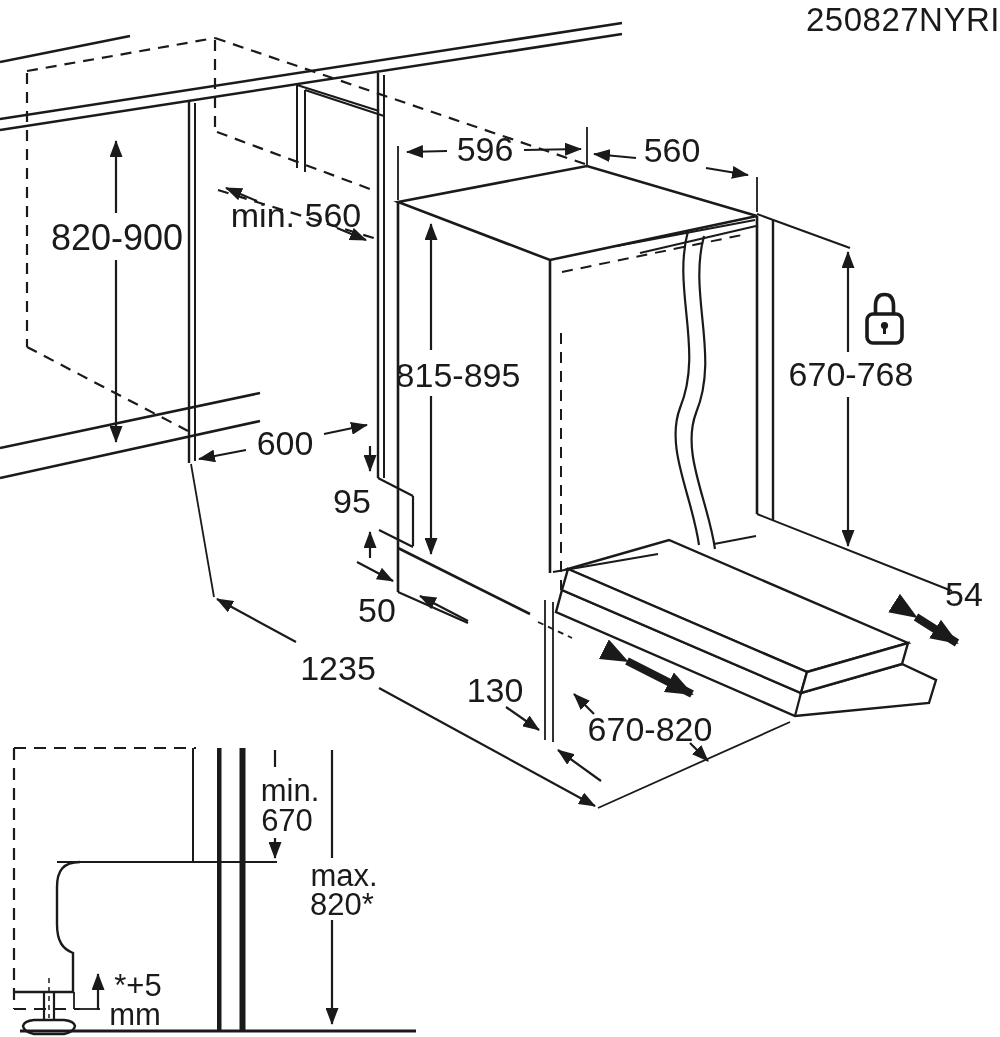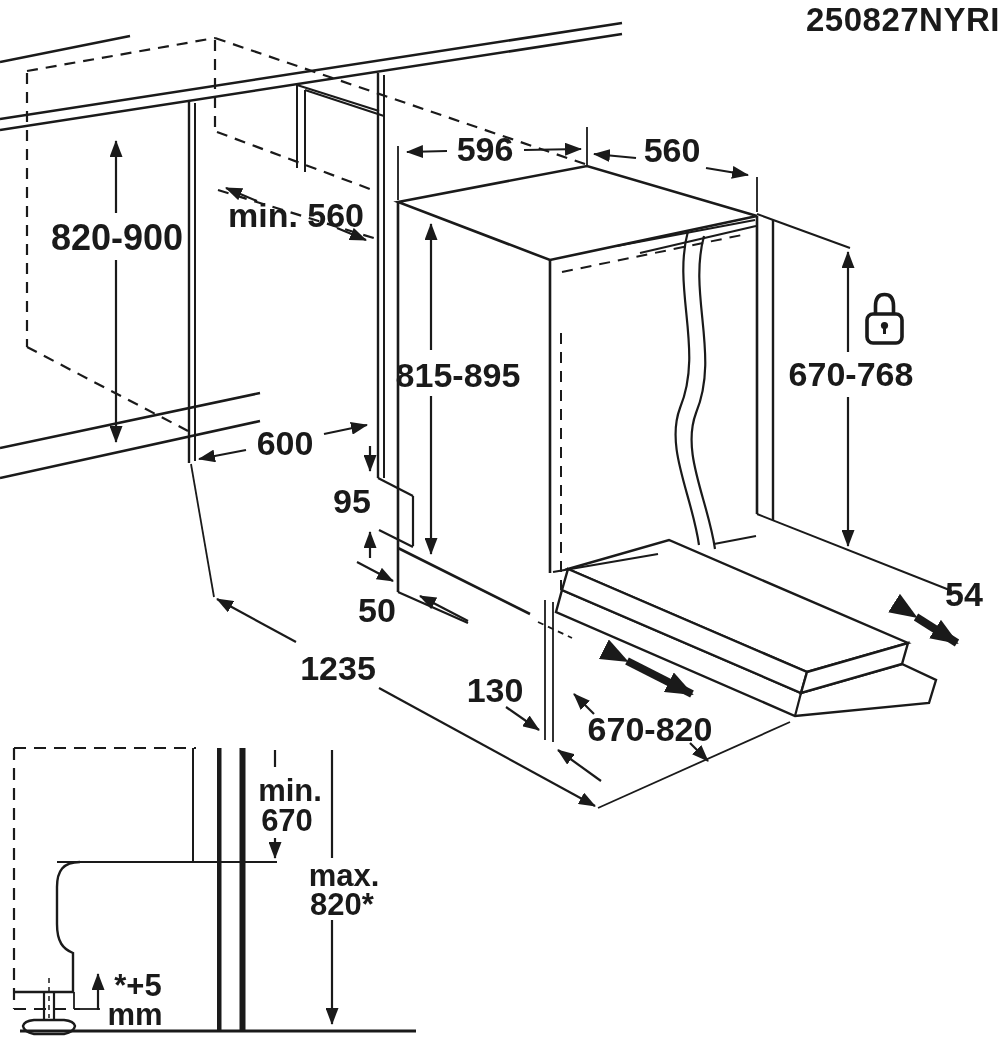"250827NYRI" .stage { font-weight: bold -> none }
